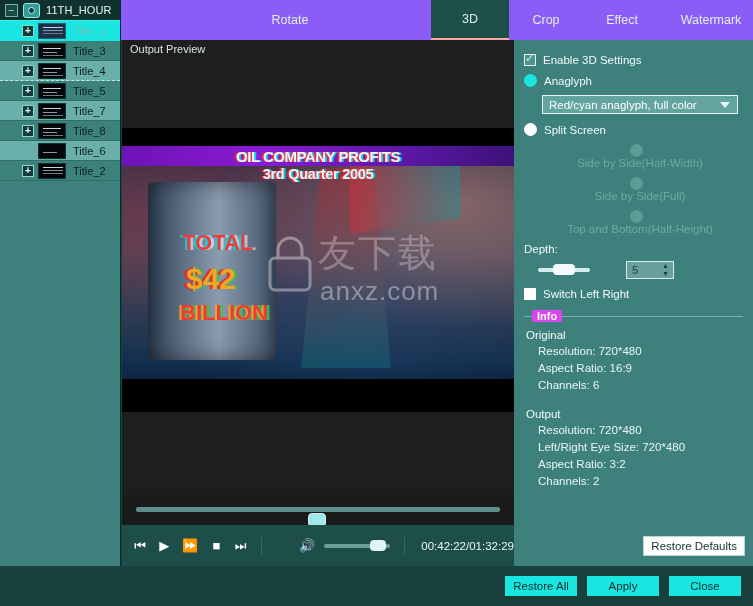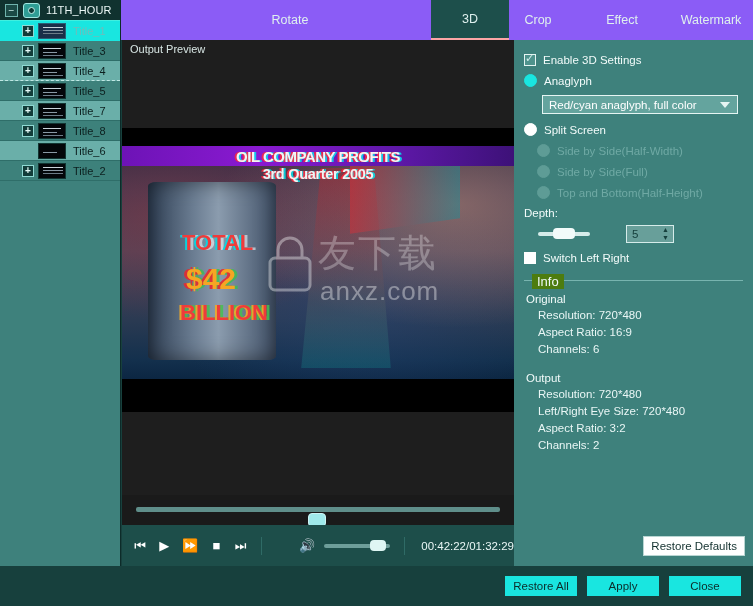"Crop" div.tab { left: 378px -> 386px }
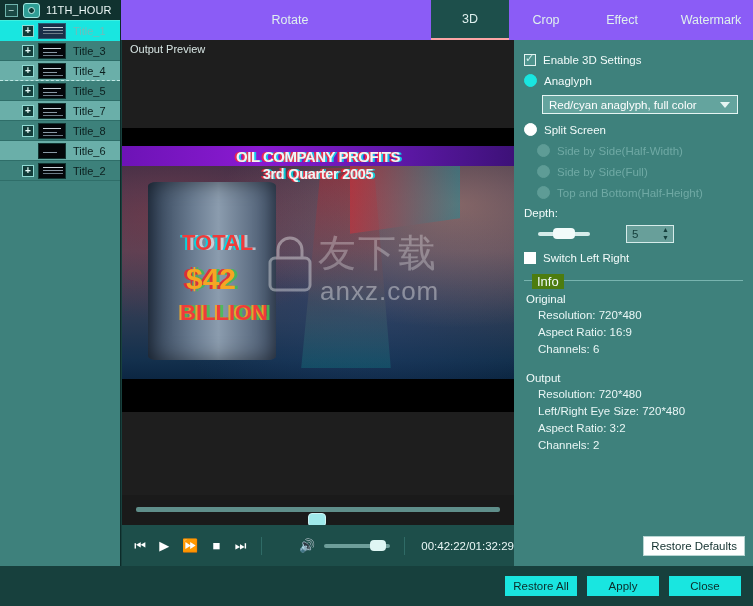"Side by Side(Half-Width)" .indent { flex-direction: none -> column }
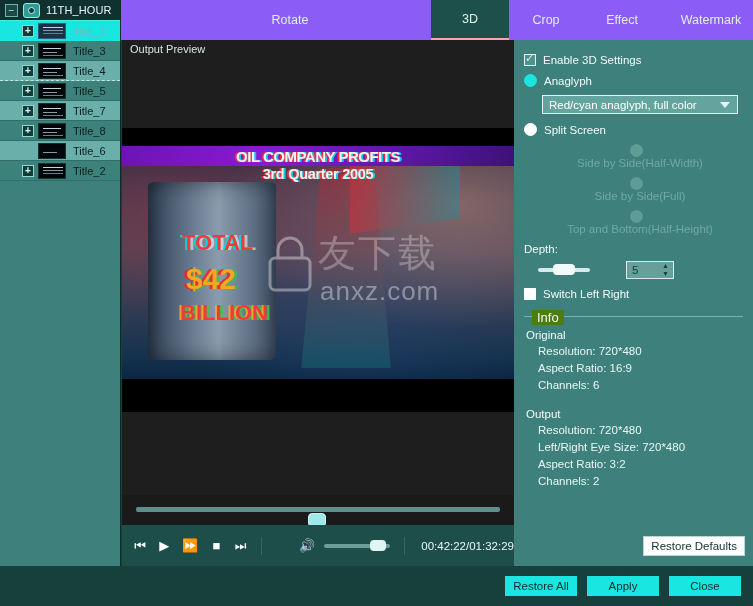"Info" #info-legend { background: #4d7c0f -> #d946ef; font-size: 13px -> 11px; font-weight: none -> bold }
